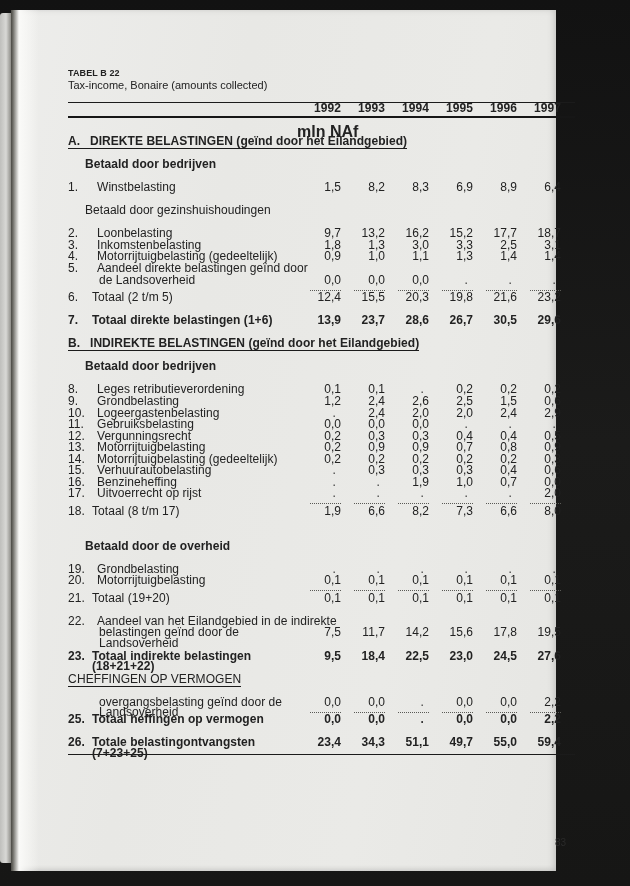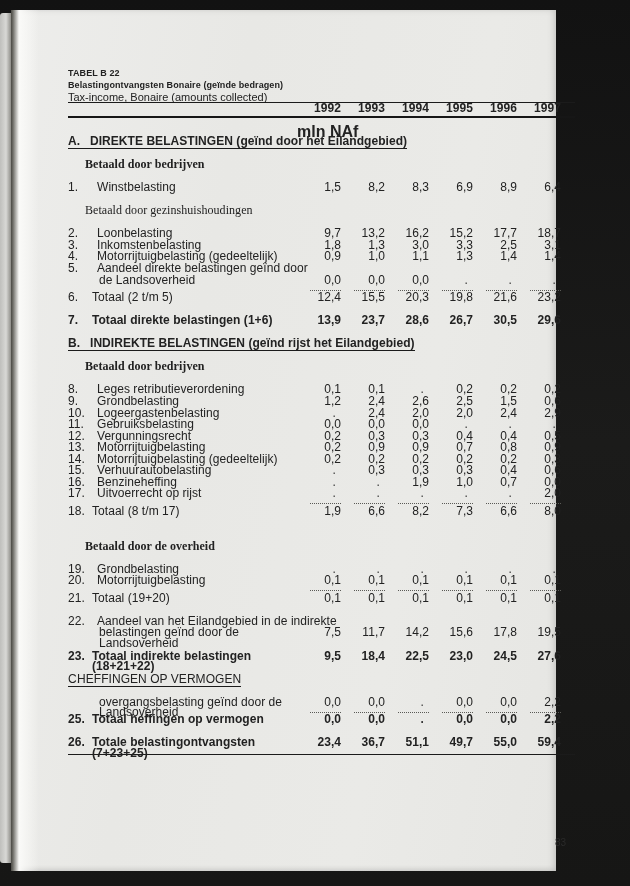"Belastingontvangsten Bonaire (geïnde" div.t1 { html: <div>Belastingontvangsten Bonaire (geïnde bedragen)</div> -> none }
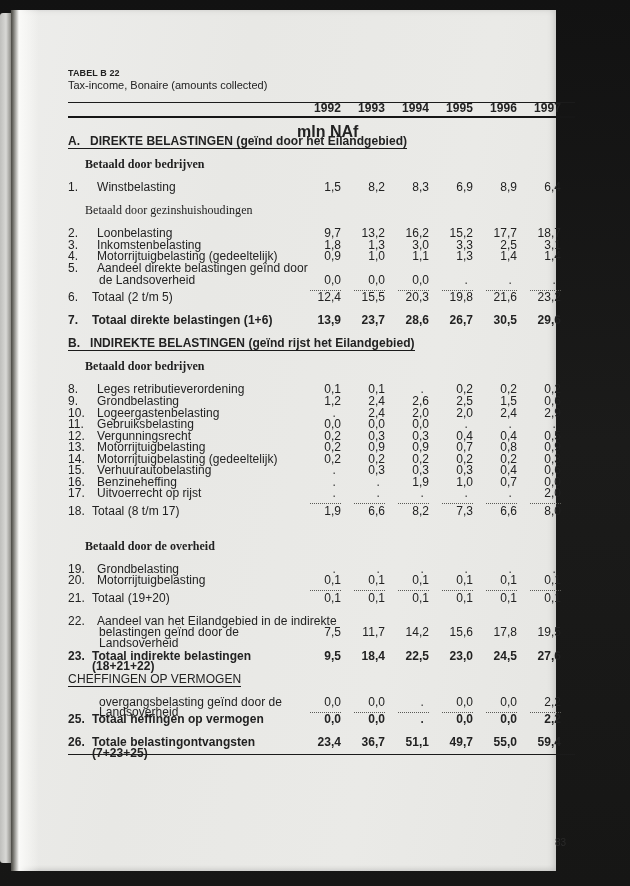"Betaald door bedrijven" .sublbl { font-family: Liberation Serif, serif -> none }
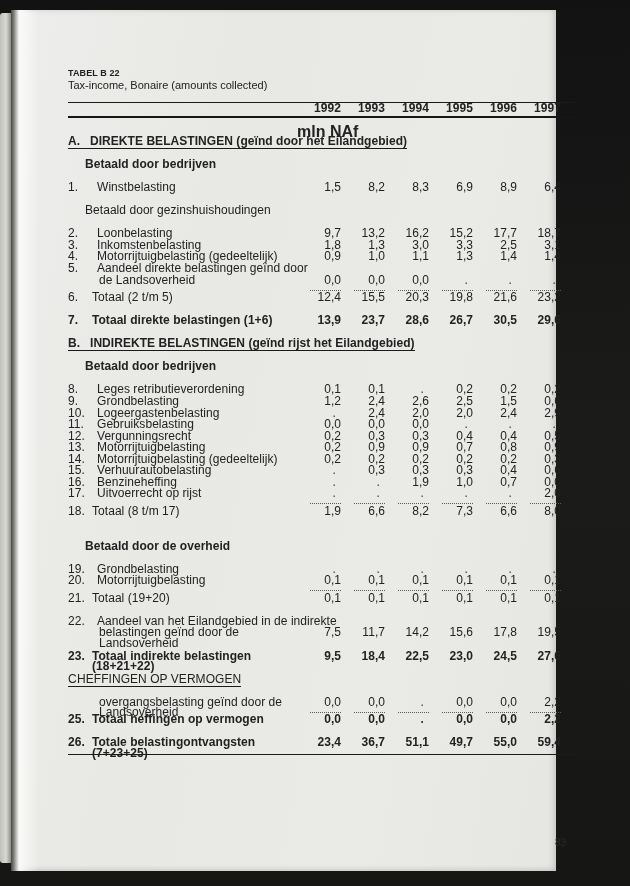"INDIREKTE BELASTINGEN (geïnd rijst het" span.sl { text: rijst -> door }
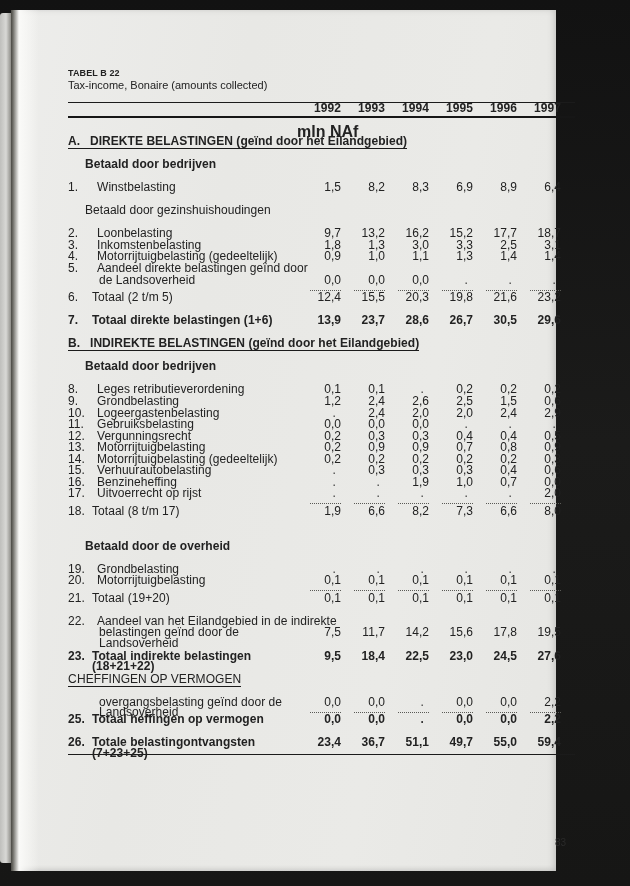"36,7" span.v { text: 36,7 -> 34,3 }
